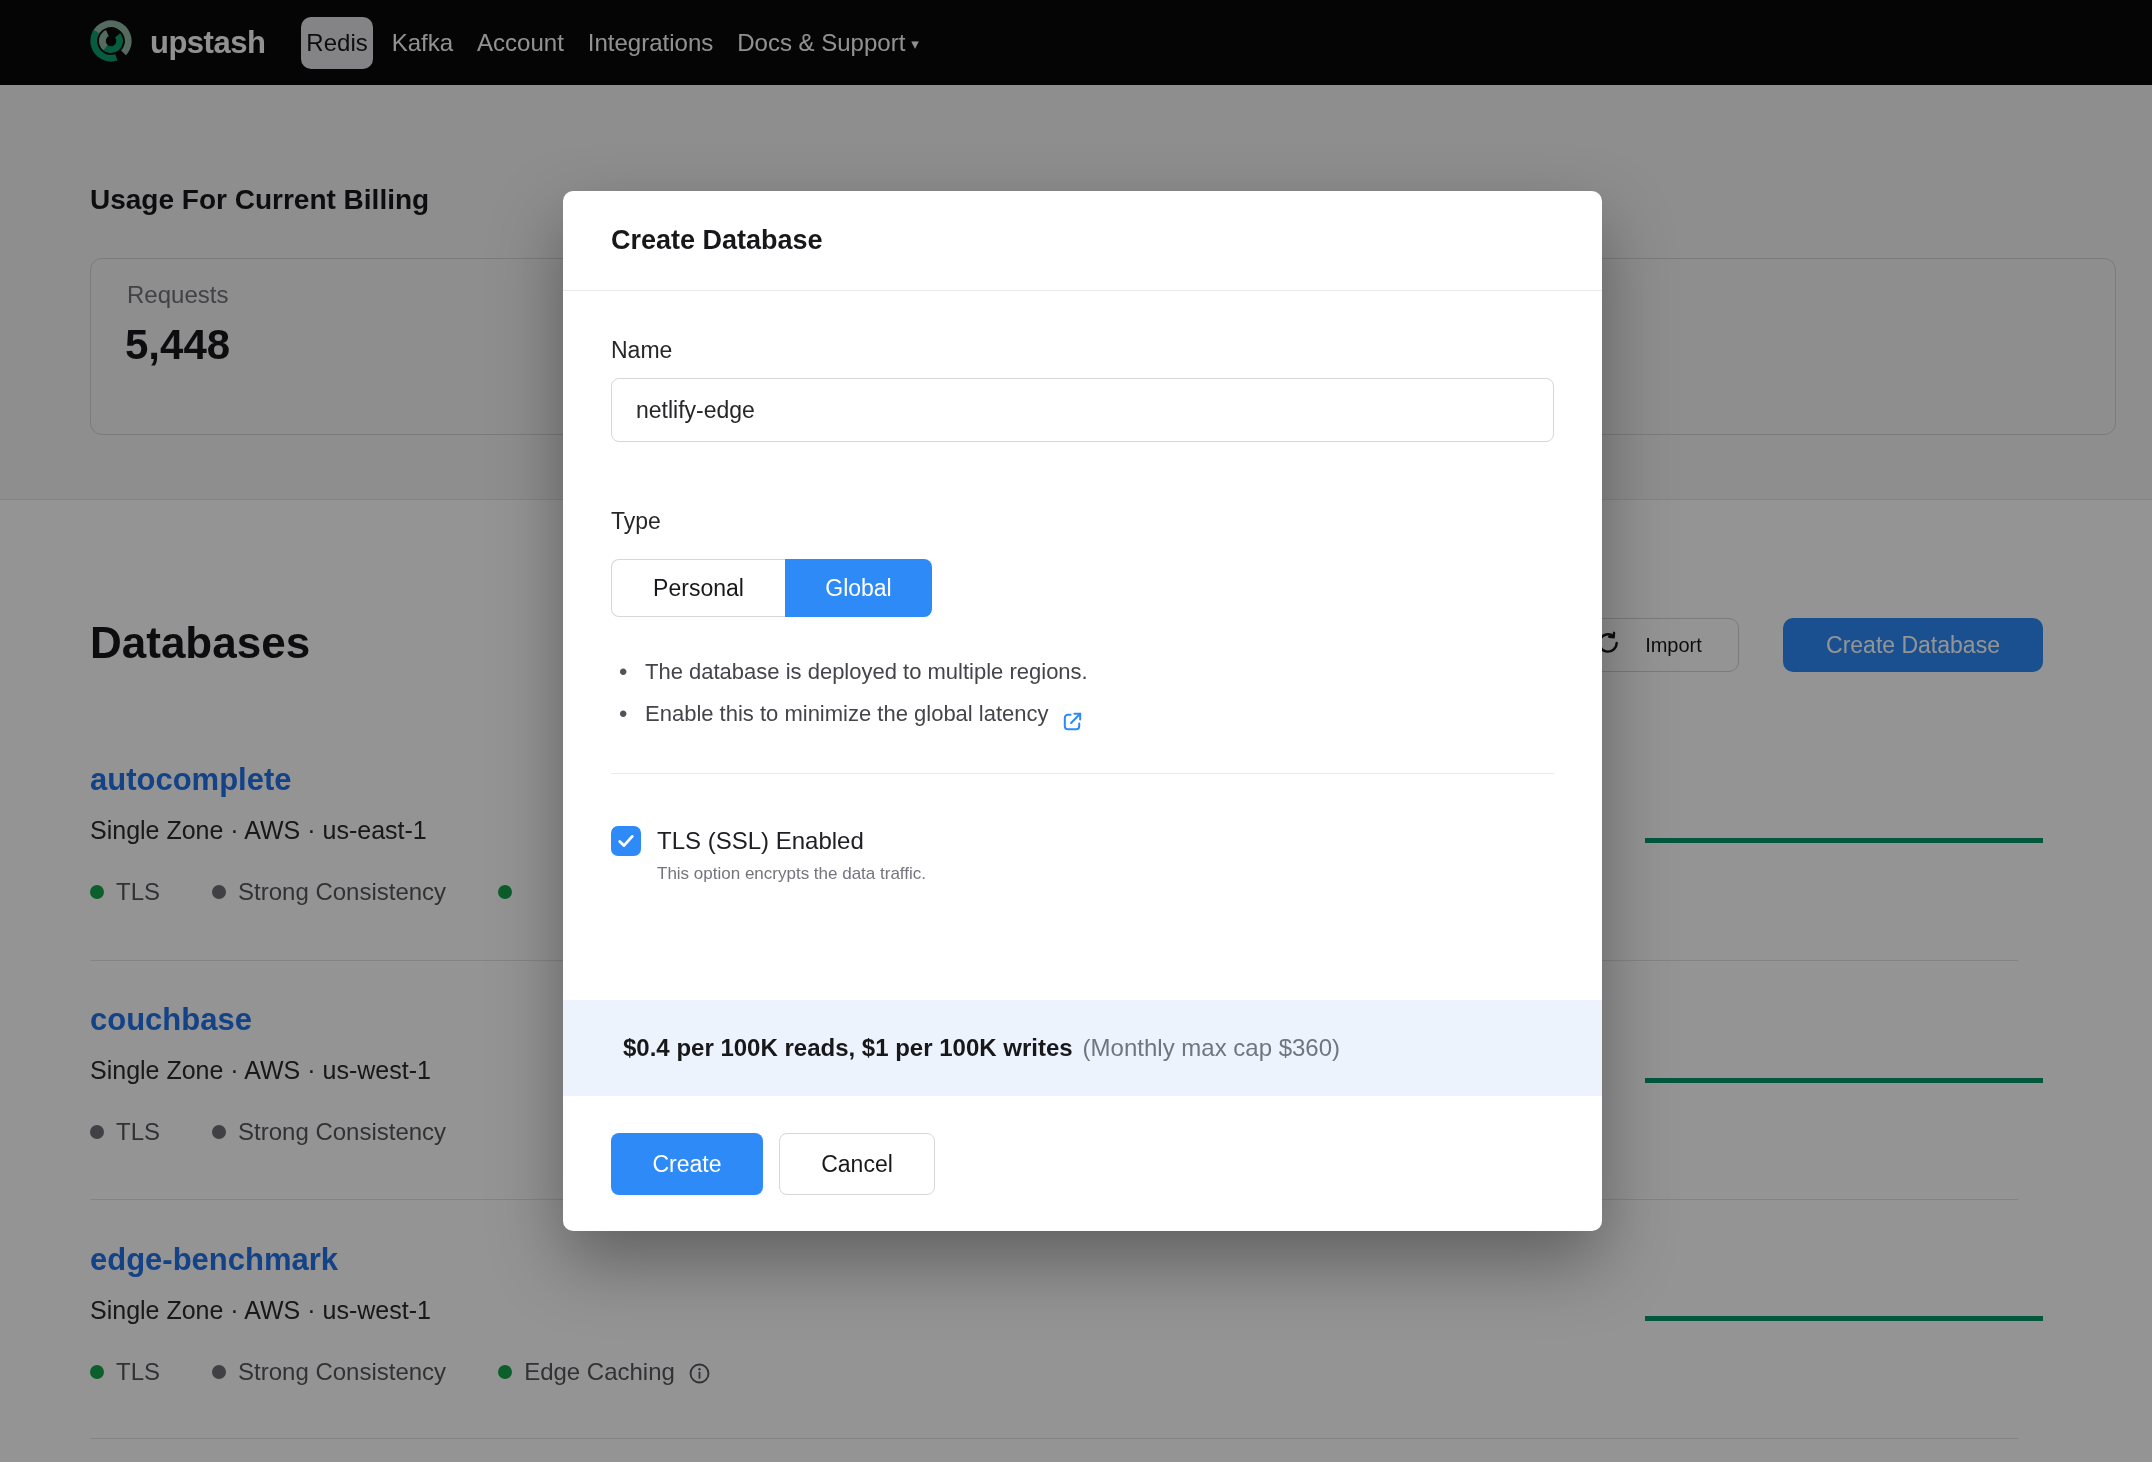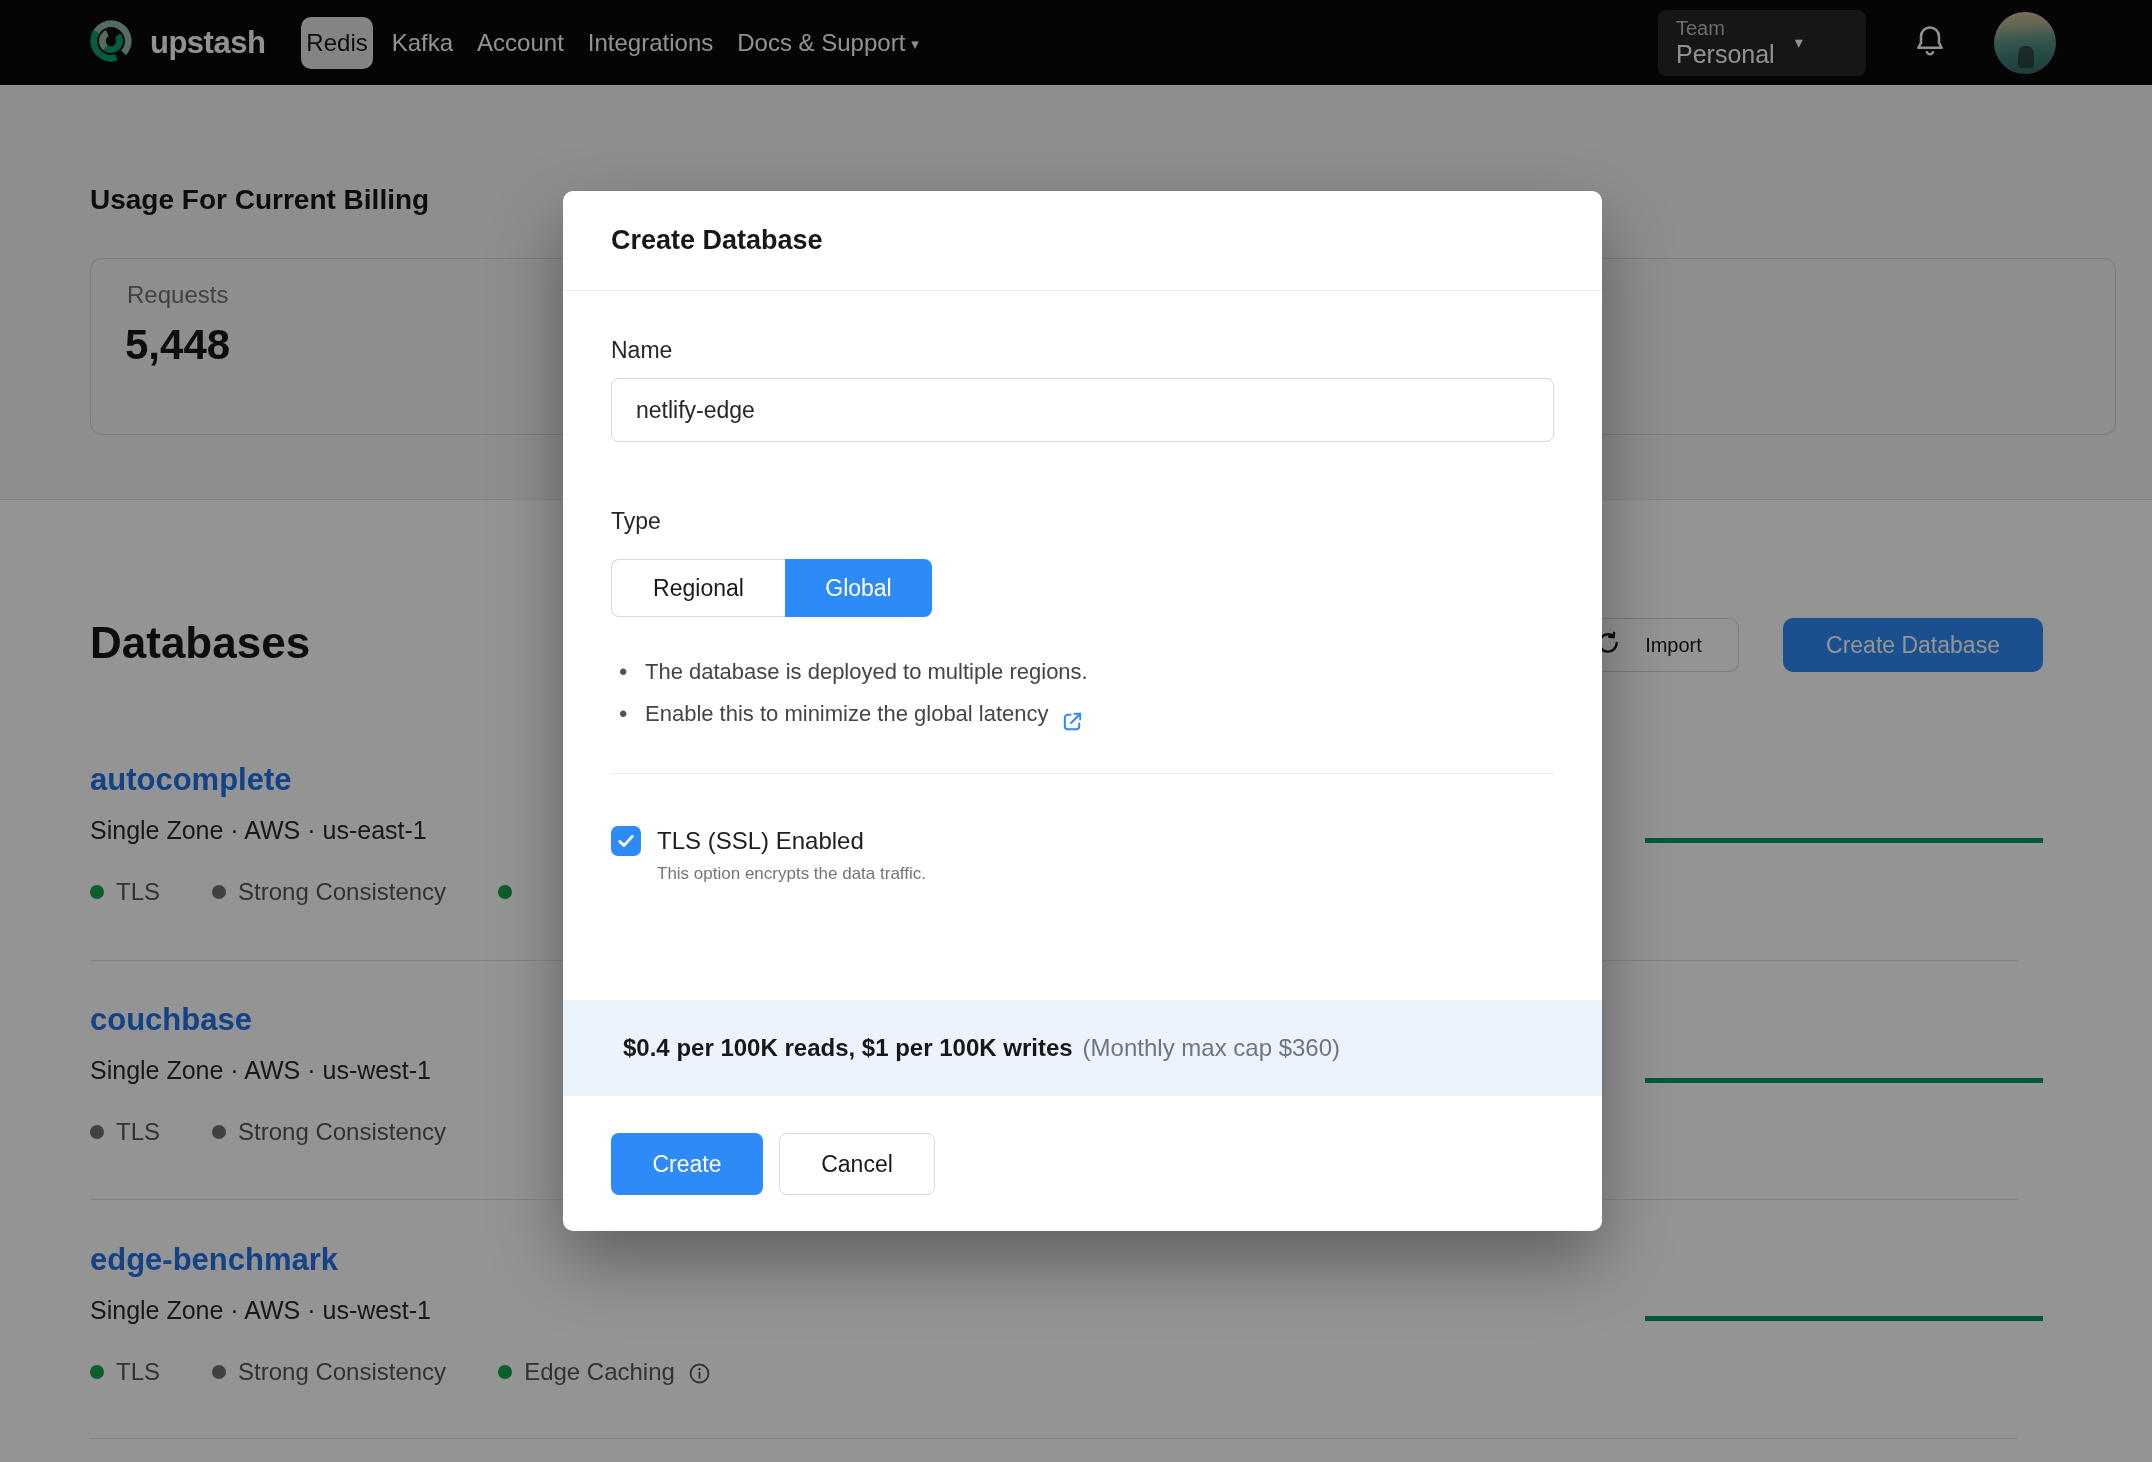"Team" div.nav-right { html: <div> <div> <span> <span>Team</span> <span>Personal</span> </span> <span>▾</span> </div> <span> <svg> <path></path> <path></path> </svg> </span> <span></span> </div> -> none }
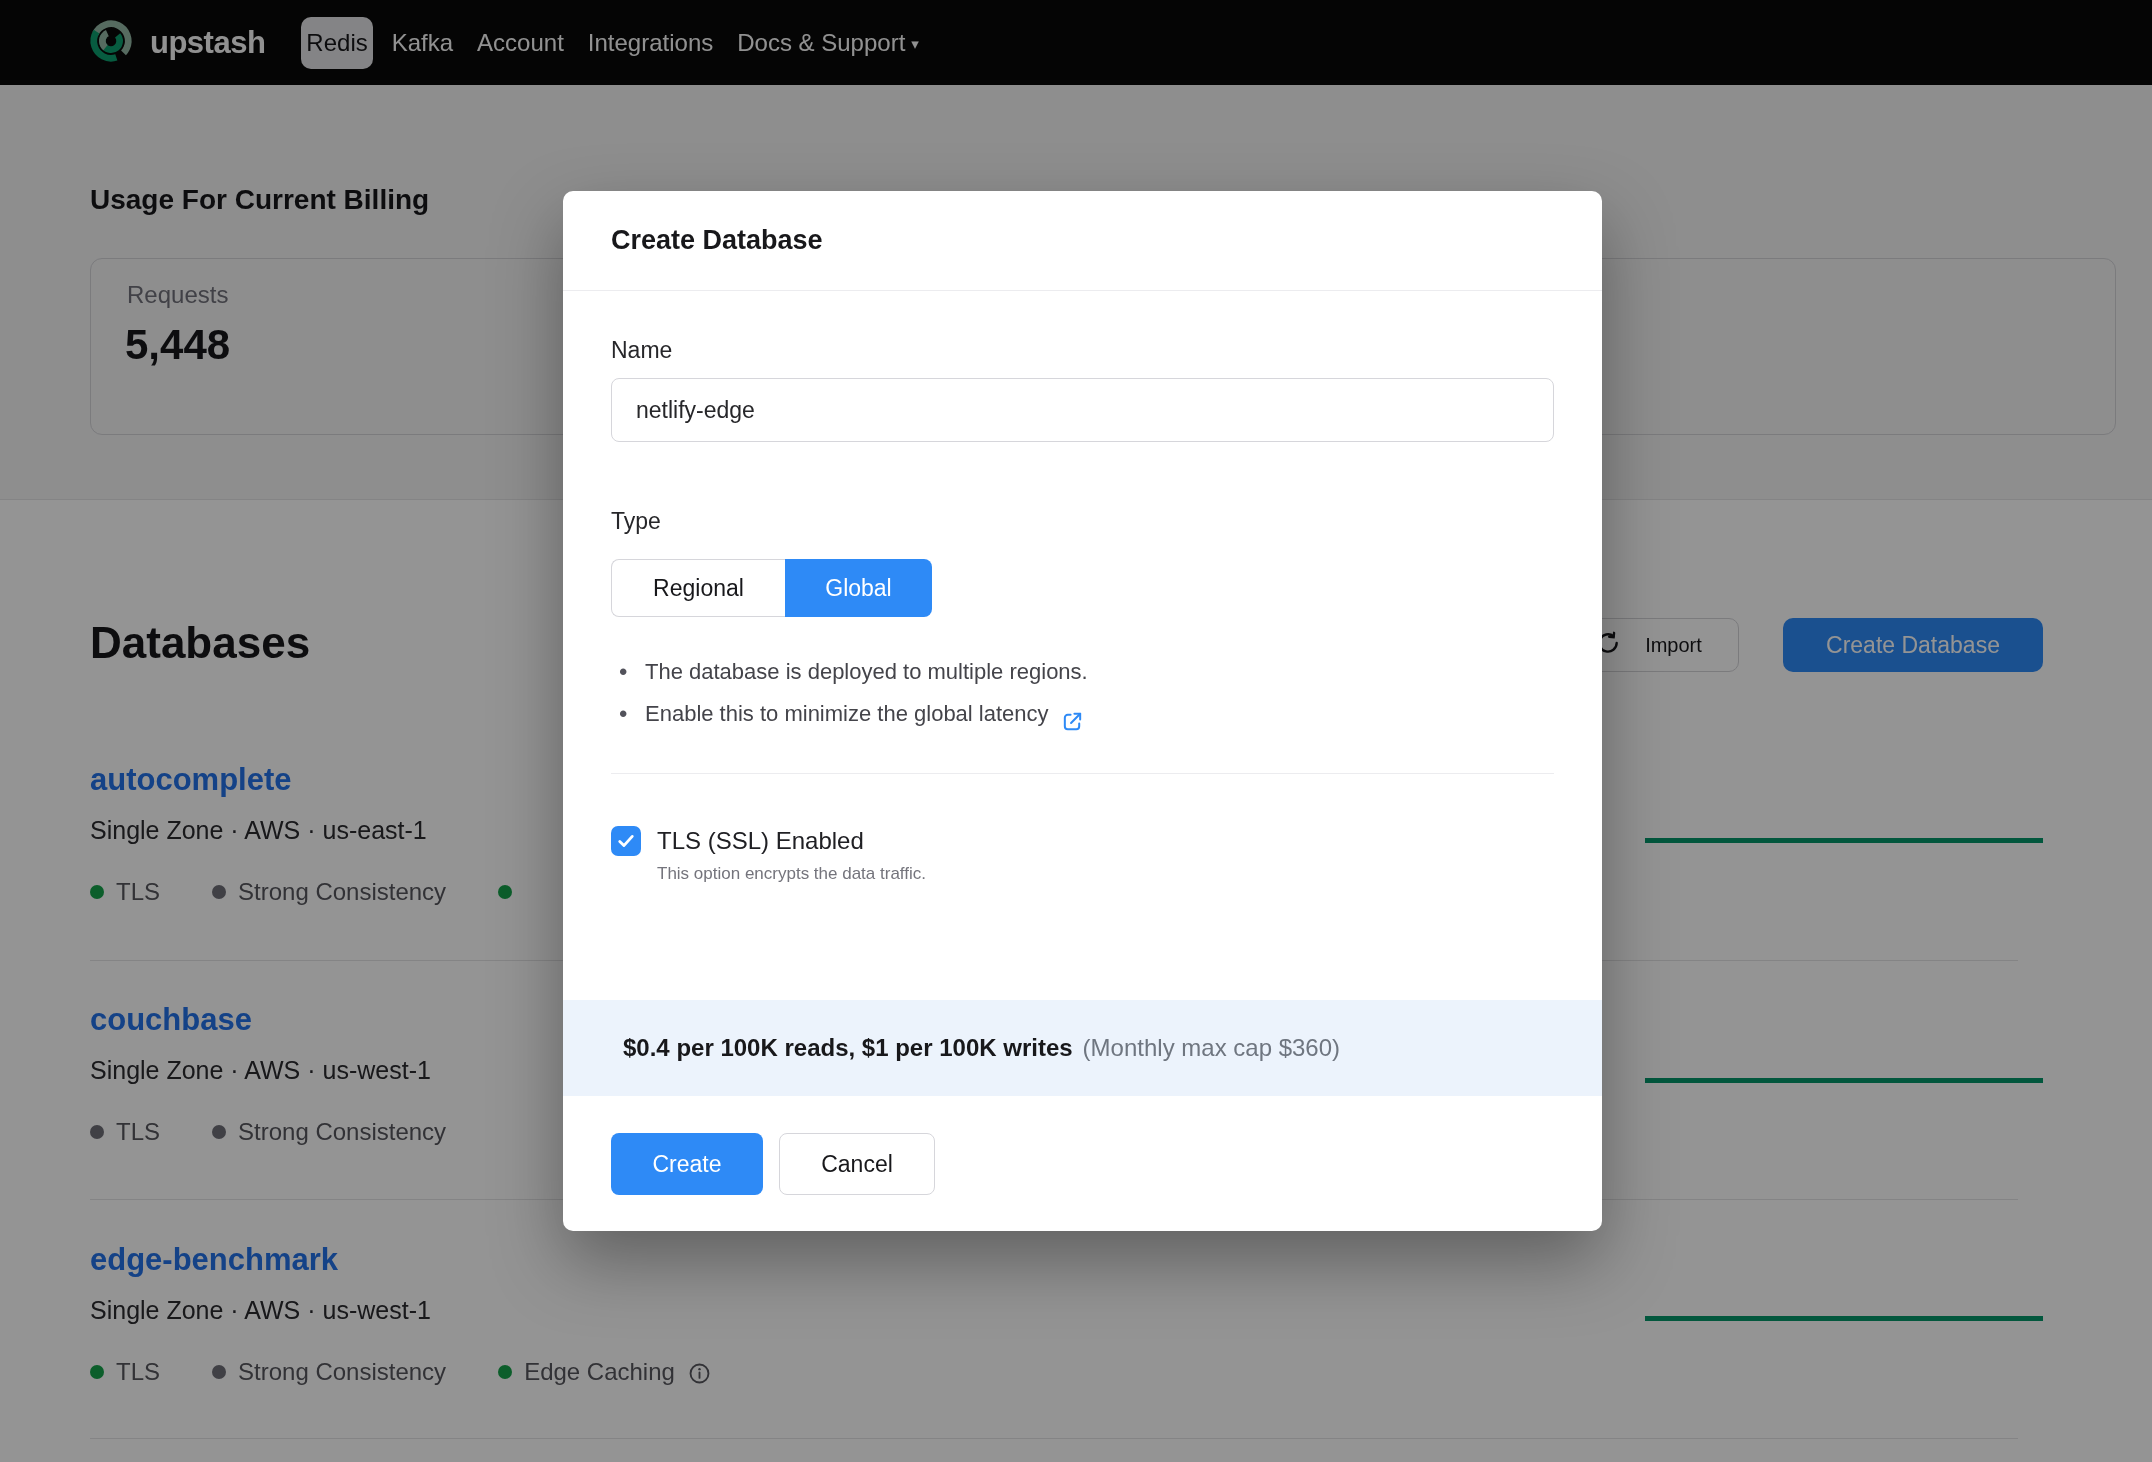"Regional" span.toggle-opt { text: Regional -> Personal }
